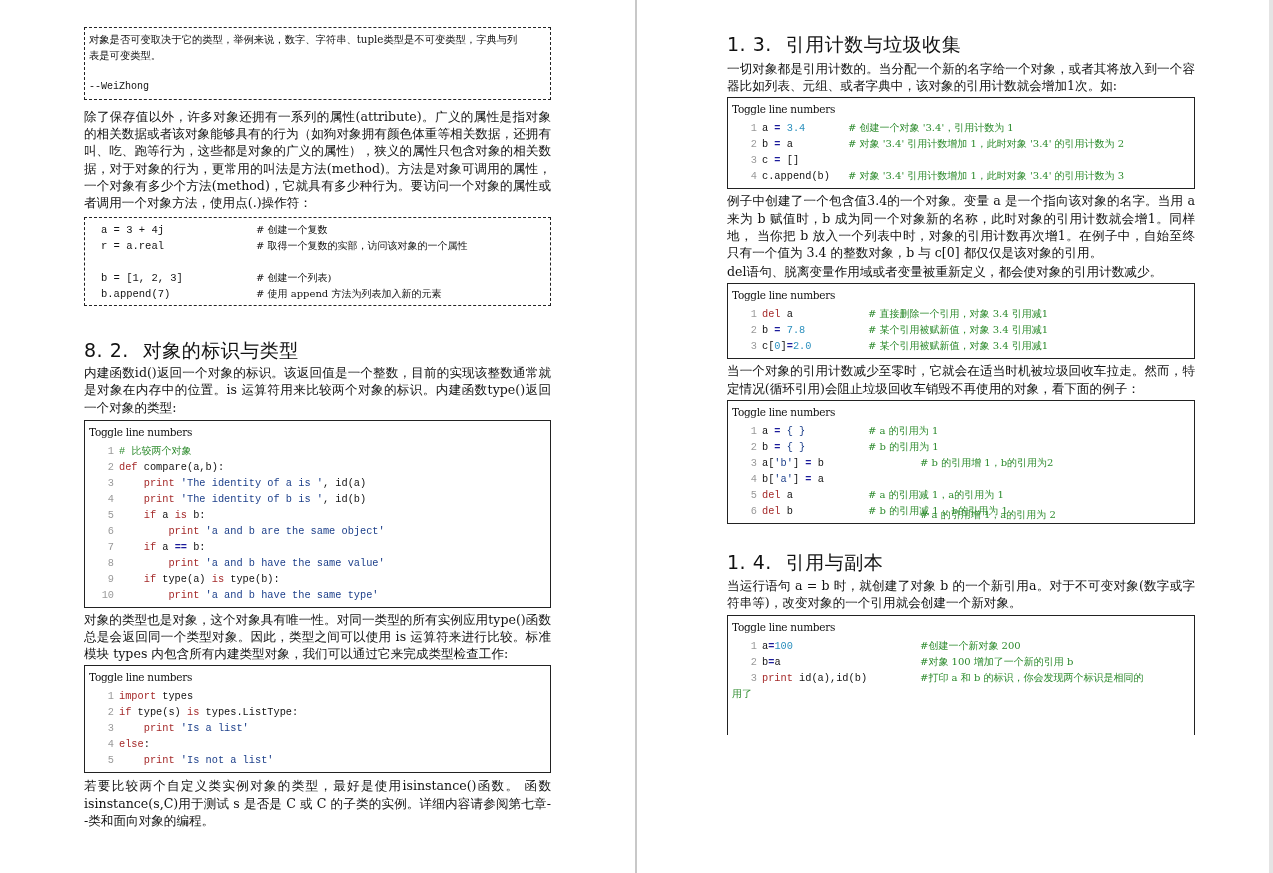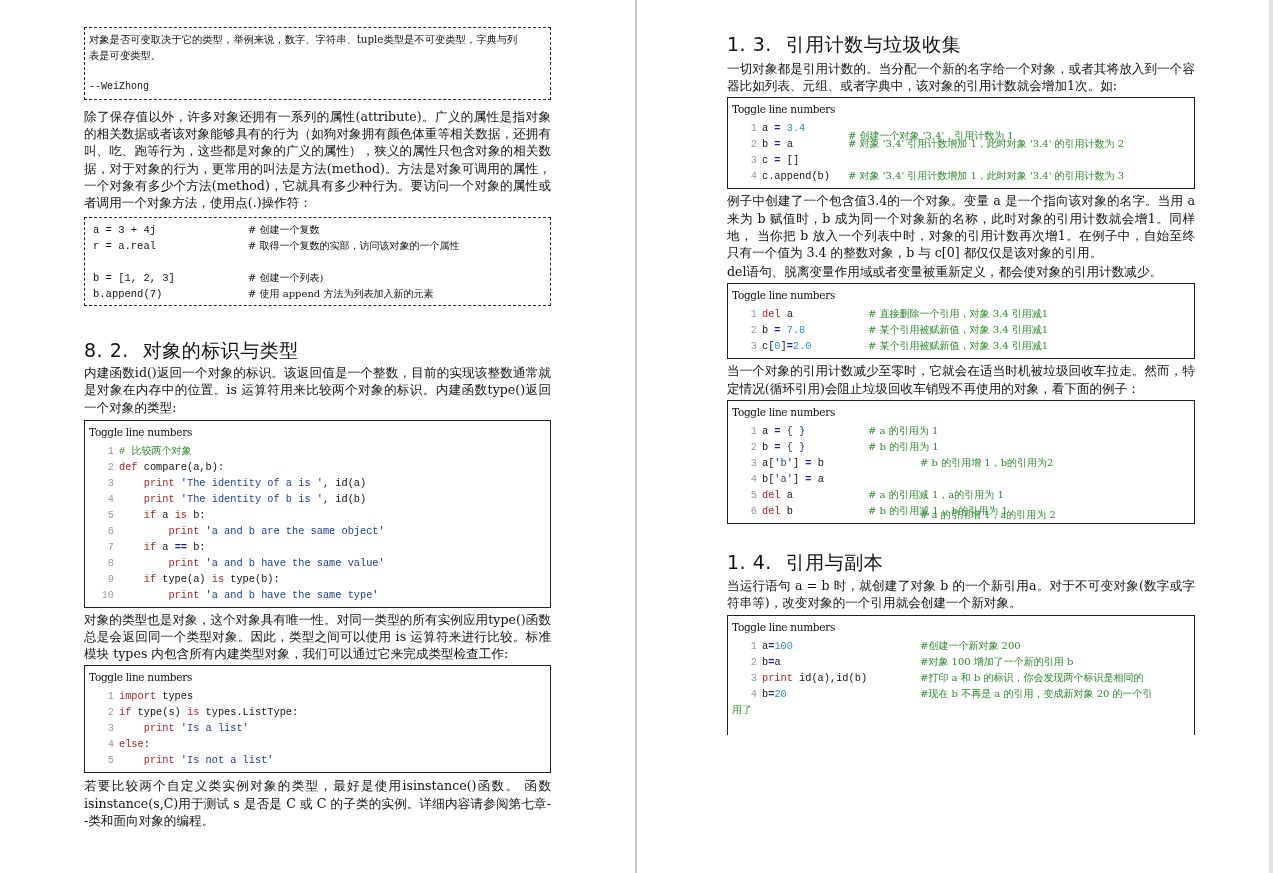"# 创建一个对象 '3.4'，引用计数为 1" span.cmt { margin-top: 8px -> none }
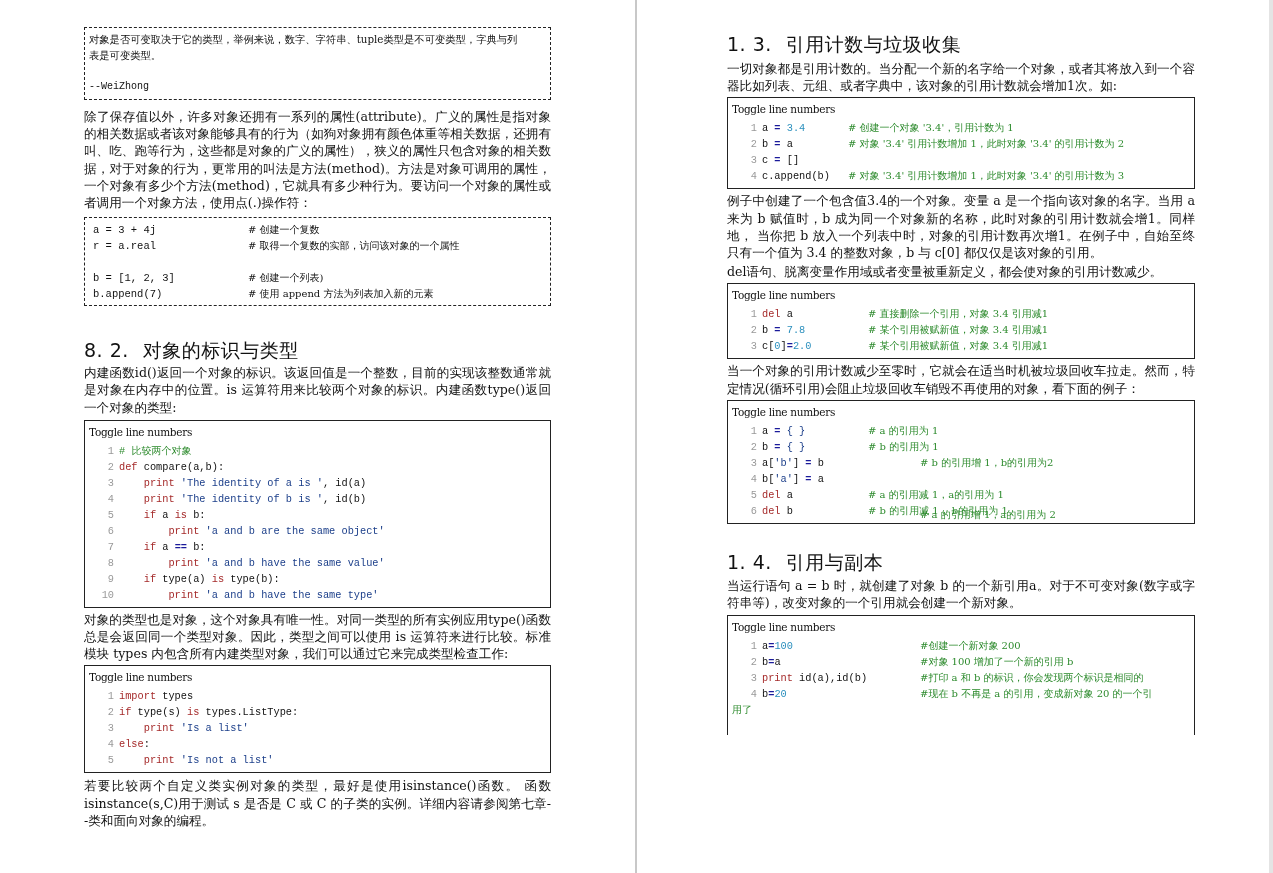"a = 3 + 4j" div.dashed { padding: 4px 4px 3px 8px -> 4px 4px 3px 16px }
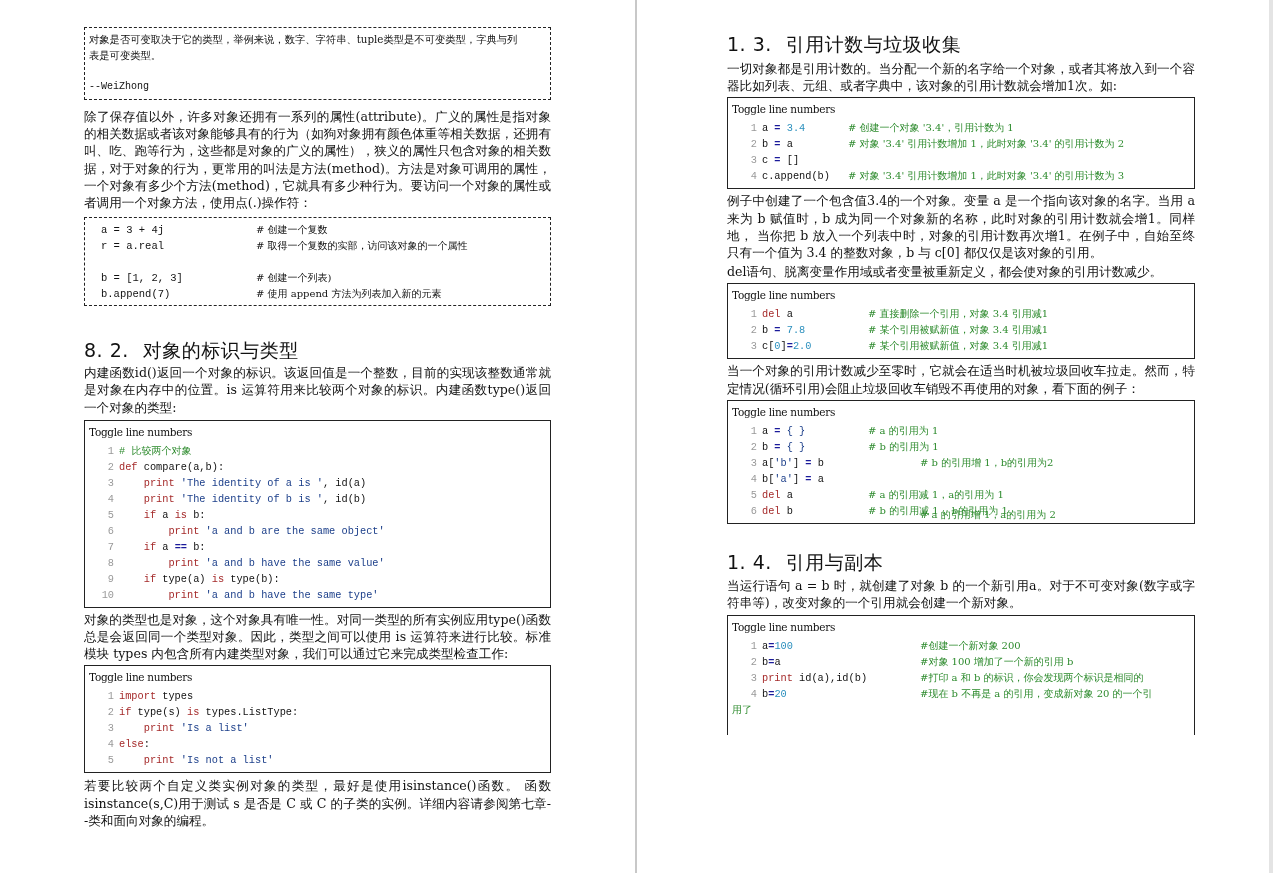"4 b=20" div.cl { html: <div><span>4</span>b<span>=</span><span>20</span><span>#现在 b 不再是 a 的引用，变成新对象 20 的一个引</span></div> -> none }
